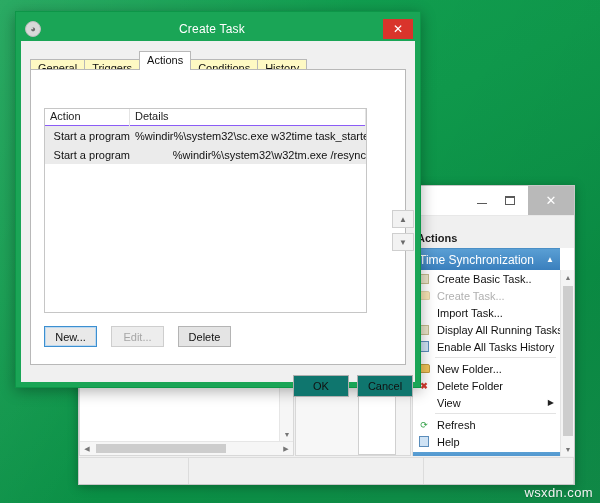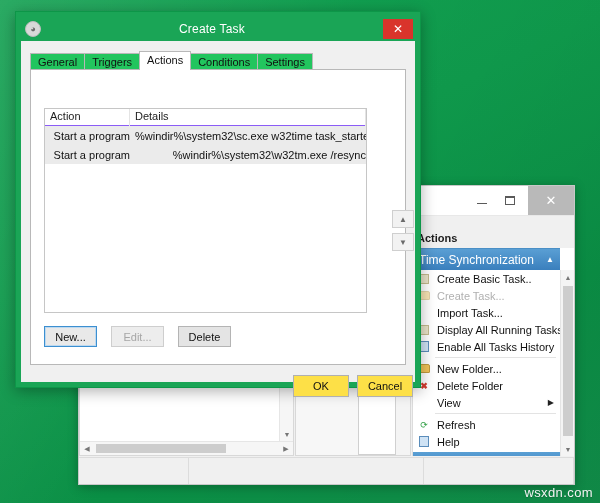"General" .tab { background: #22c55e -> #fef9c3; top: 1px -> 7px }
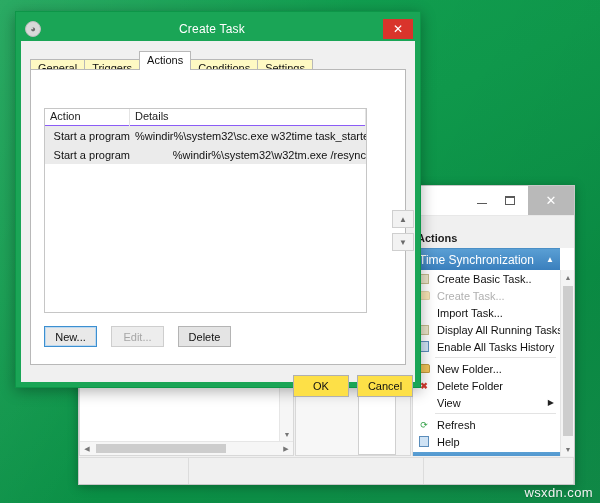"Settings" div.tab { text: Settings -> History }
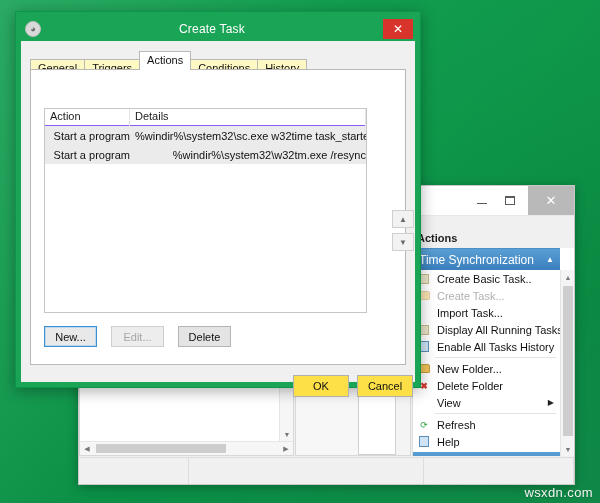"OK" .dbtn { background: #fde047 -> #0f766e }
